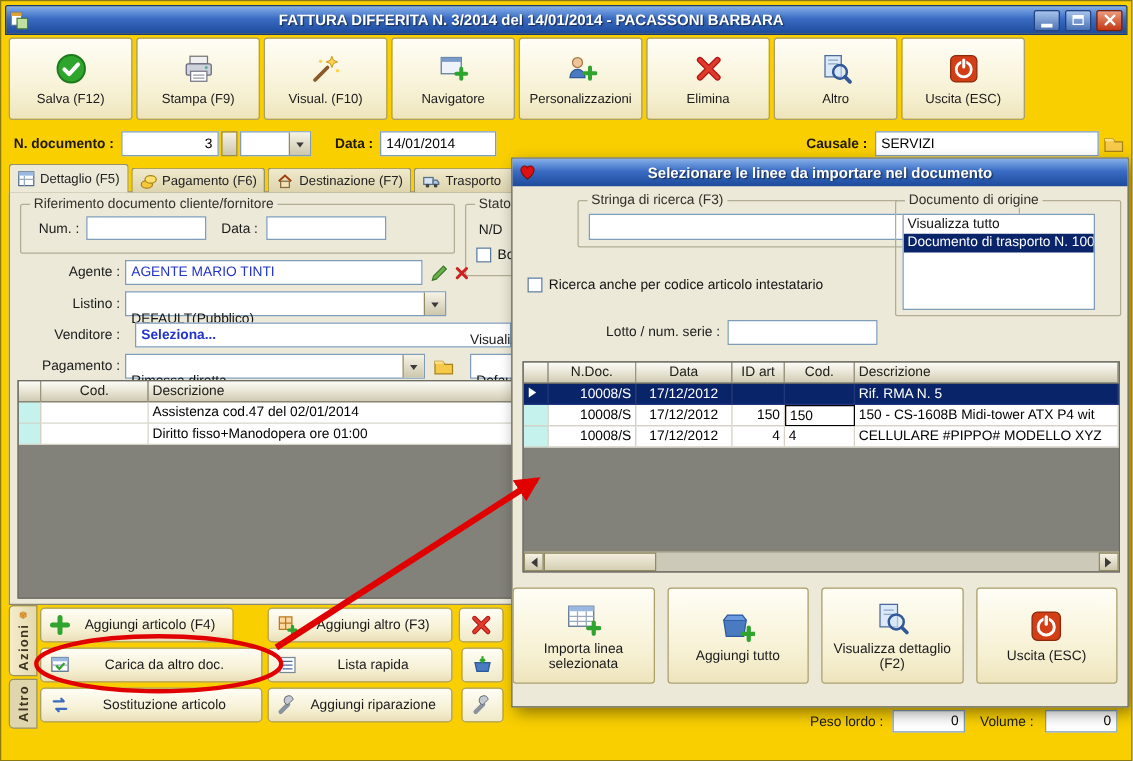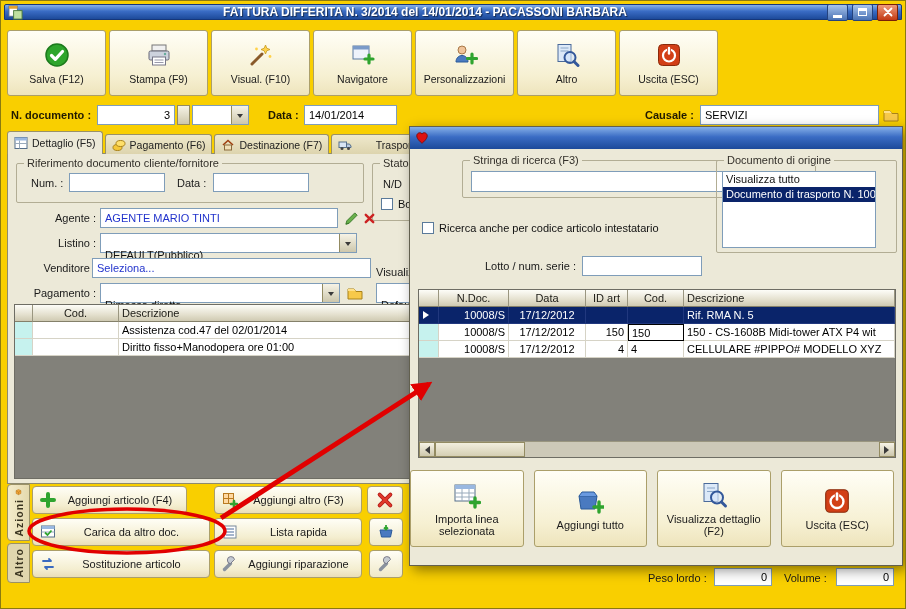"FATTURA DIFFERITA N. 3/2014 del" .titlebar { height: 16px -> 24px }
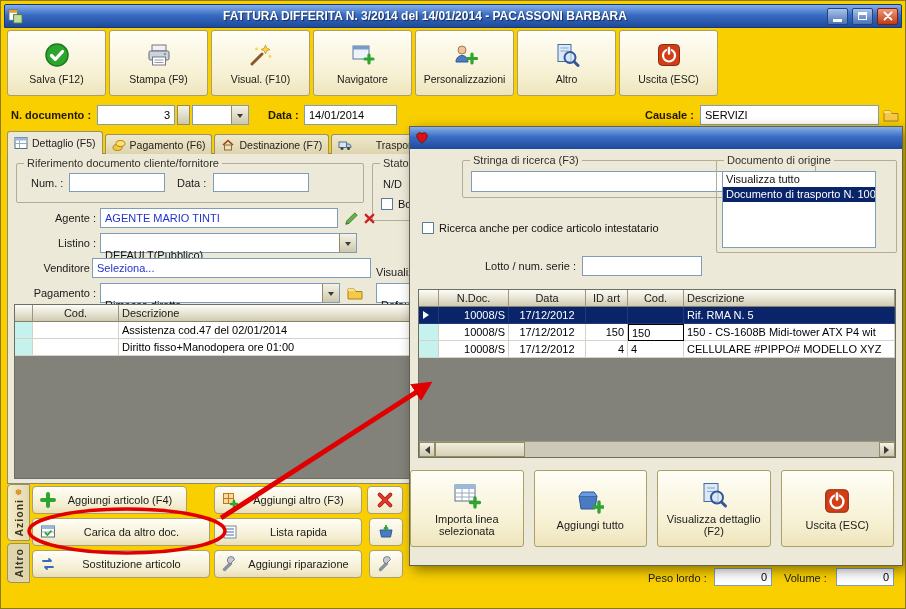"Elimina" div.tbtn { html: none -> <div> <svg> <path></path> <path></path> </svg> <span>Elimina</span> </div> }
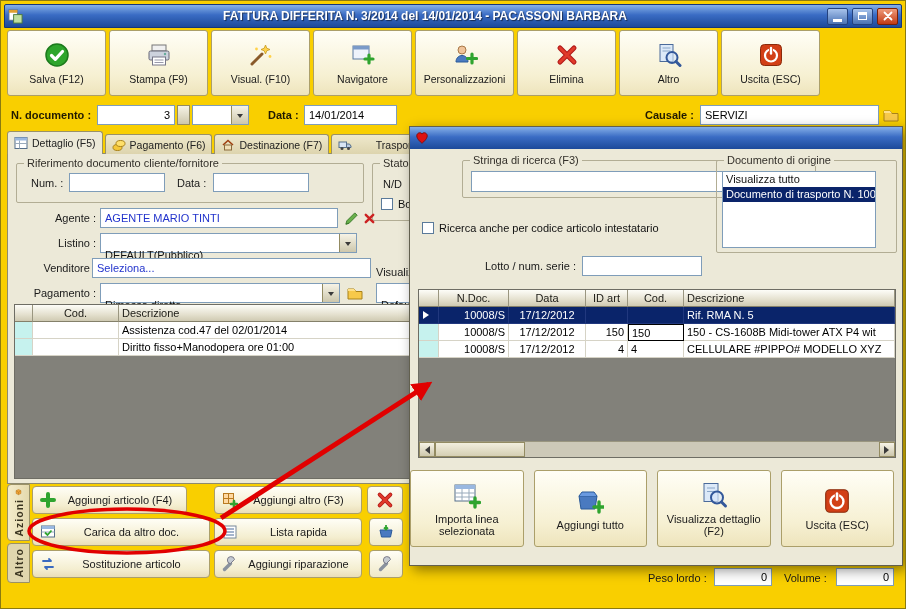"Dettaglio (F5)" .tab { justify-content: space-between -> none }
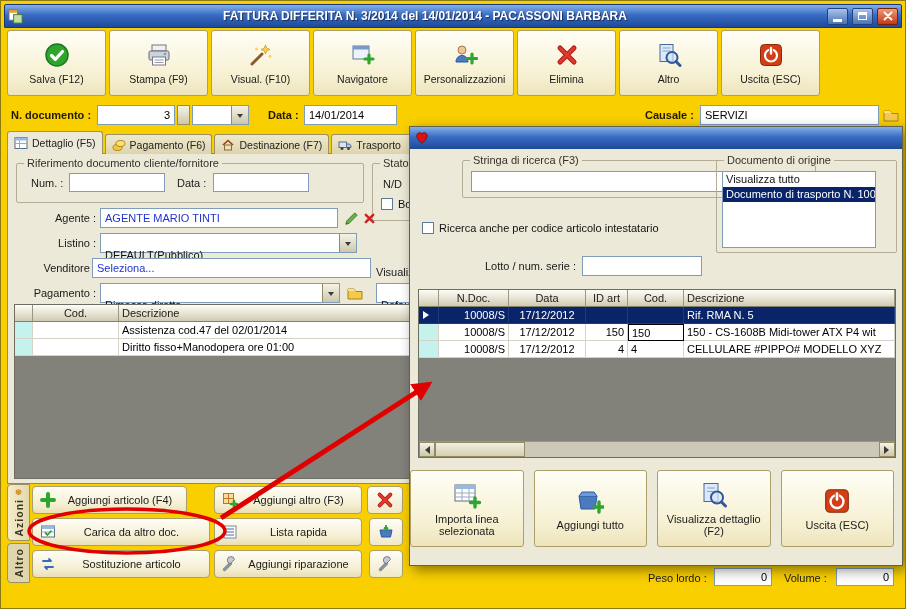"Selezionare le linee da importare" span.dlg-title { html: none -> <span>Selezionare le linee da importare nel documento</span> }
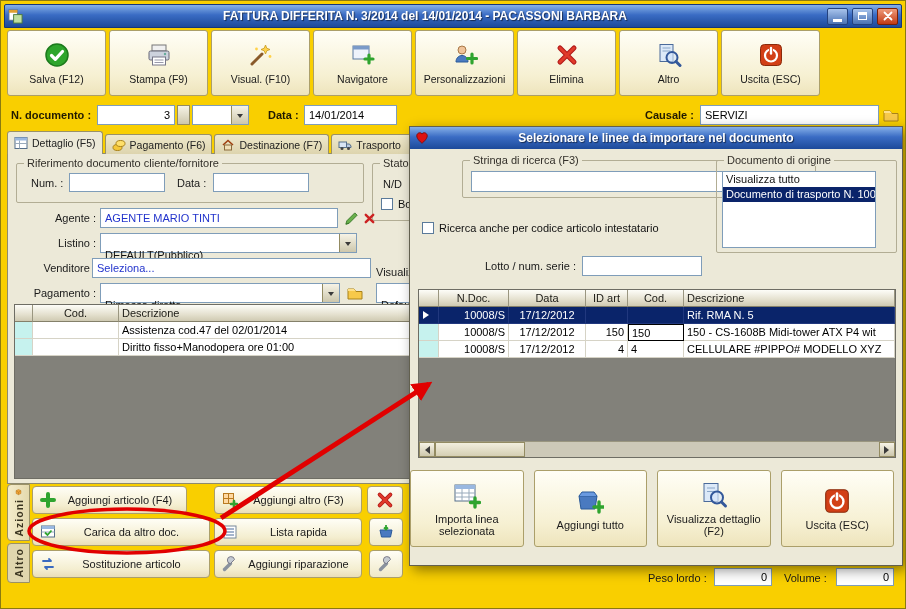"Seleziona..." div.valbox { font-weight: none -> bold; left: 84px -> 100px; width: 279px -> 301px }
